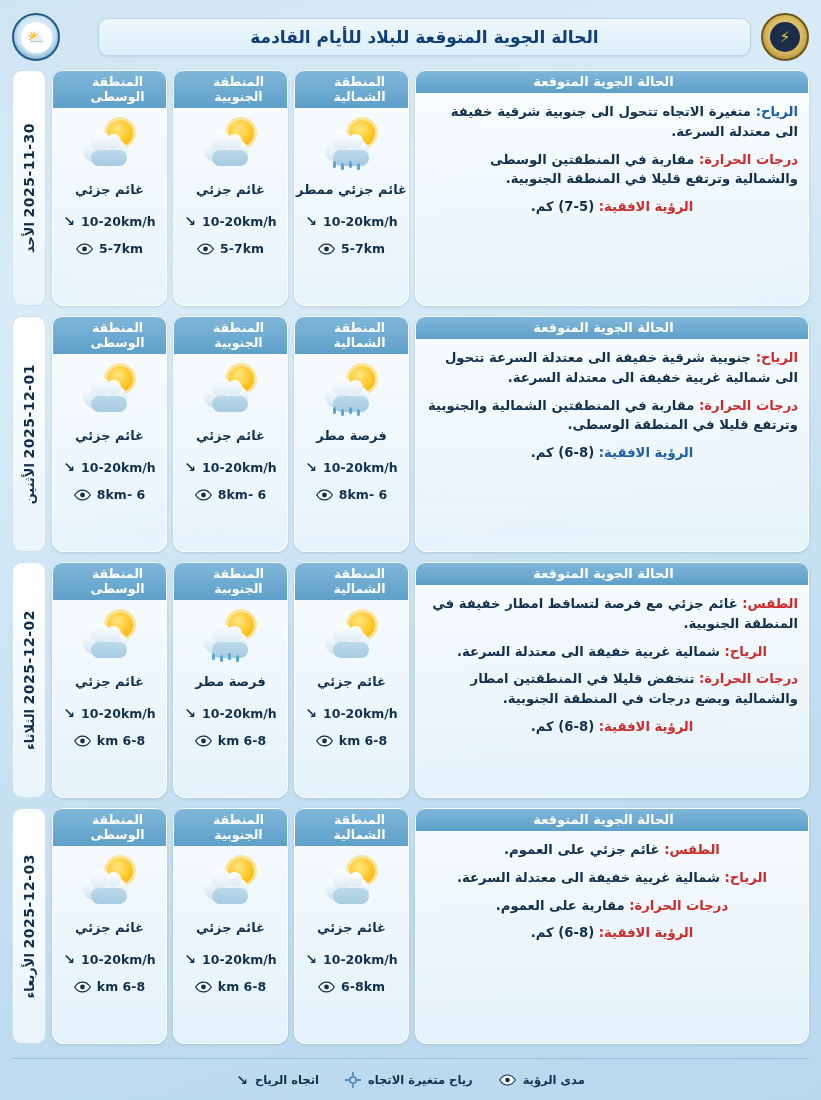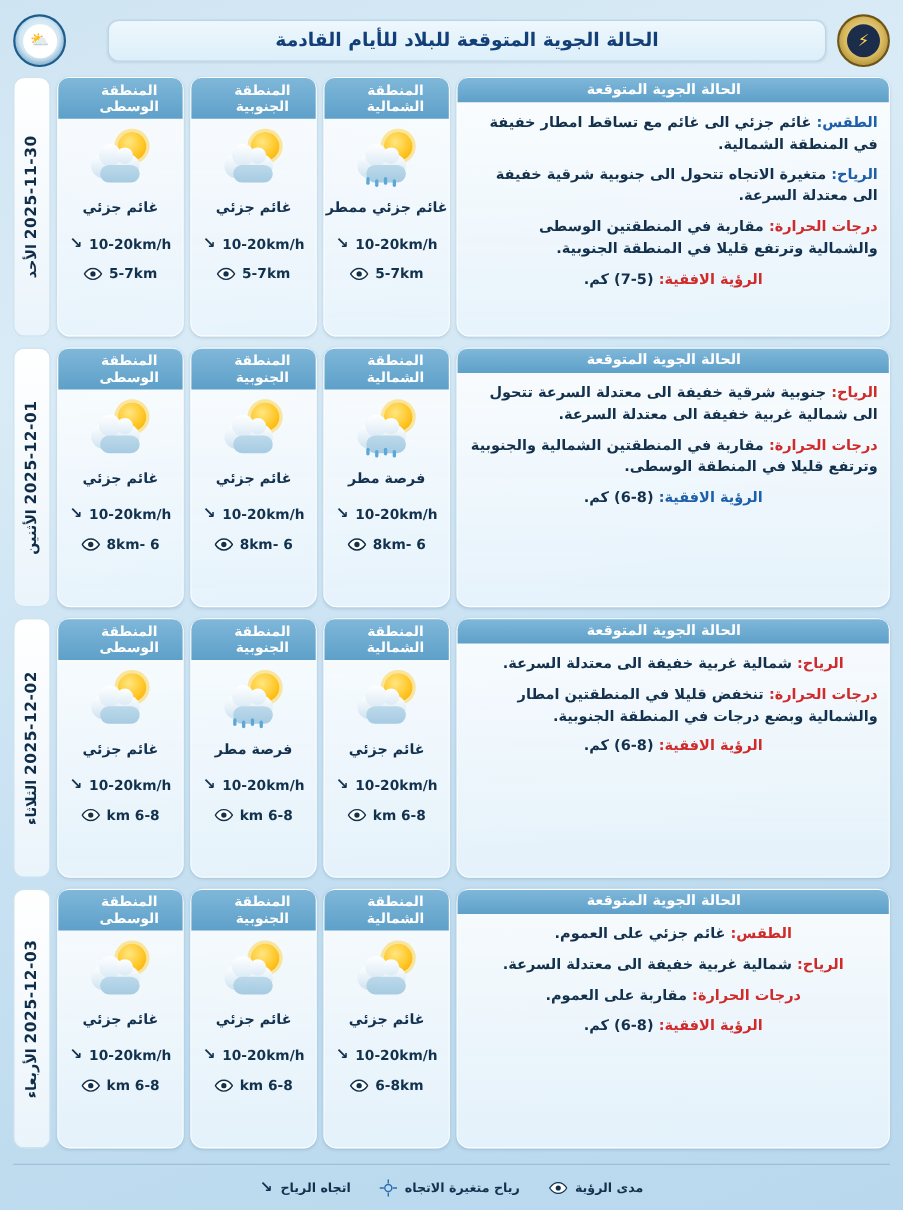"الطقس: غائم جزئي الى غائم" p { html: <p> <span>الطقس:</span><span> غائم جزئي الى غائم مع تساقط امطار خفيفة في المنطقة الشمالية.</span></p> -> none }
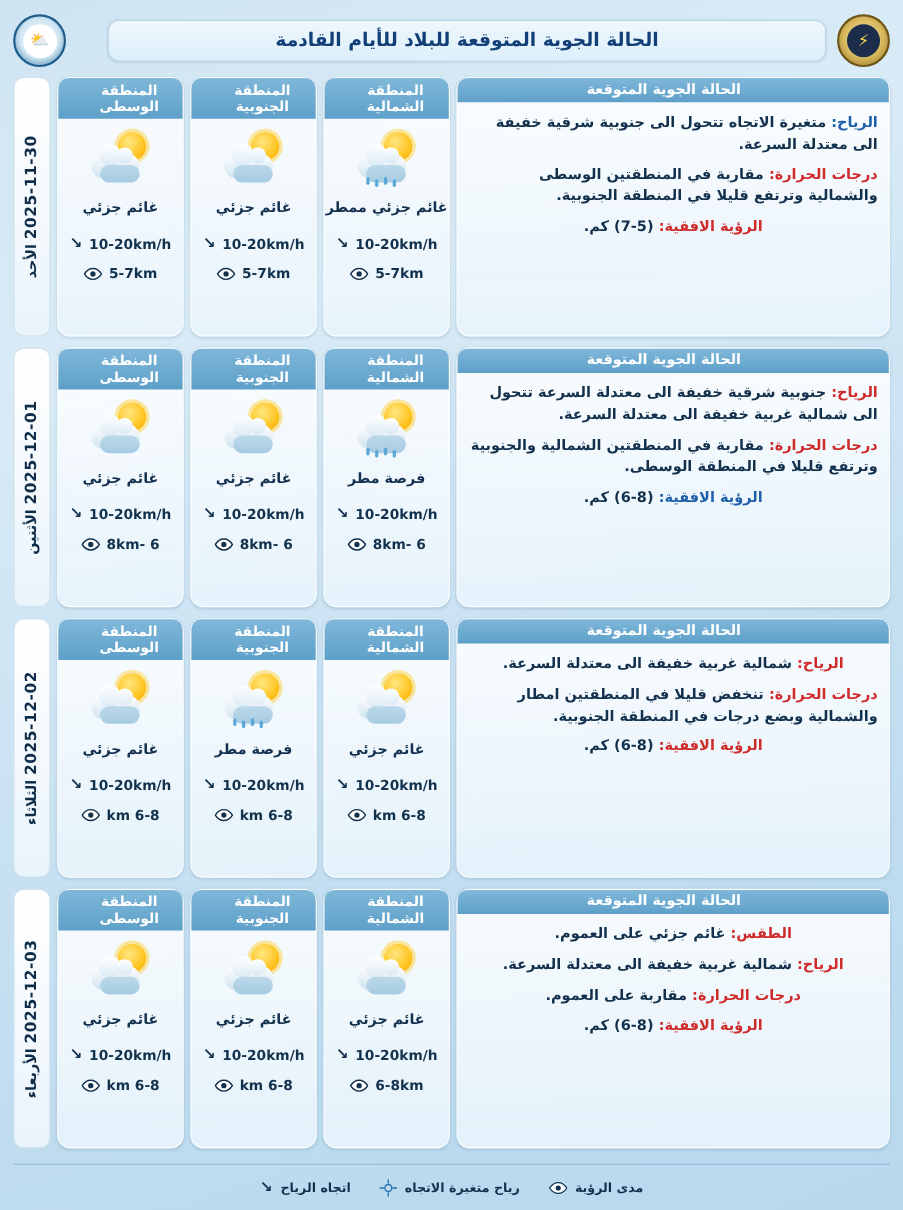"الطقس: غائم جزئي مع فرصة" p { html: none -> <p> <span>الطقس:</span><span> غائم جزئي مع فرصة لتساقط امطار خفيفة في المنطقة الجنوبية.</span></p> }
